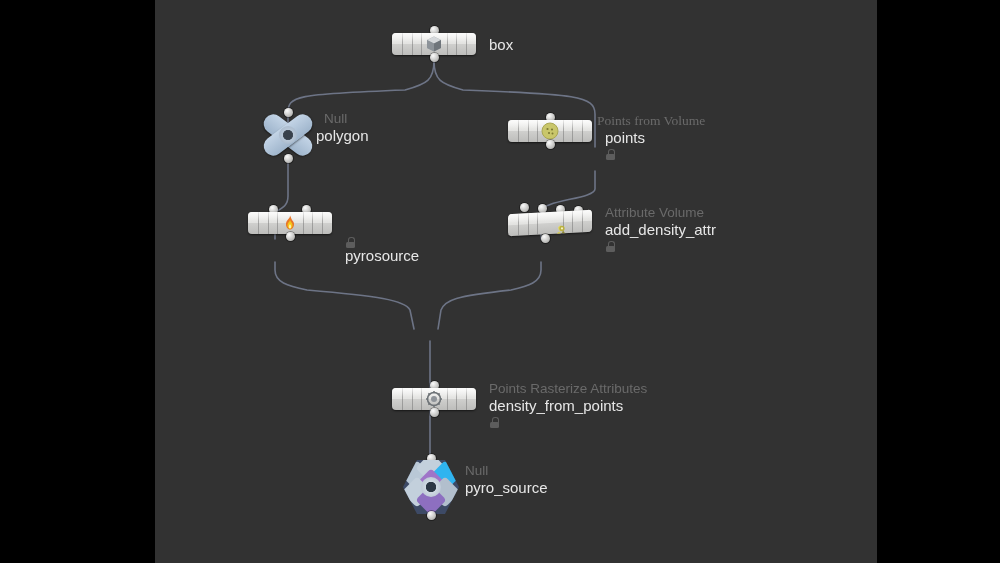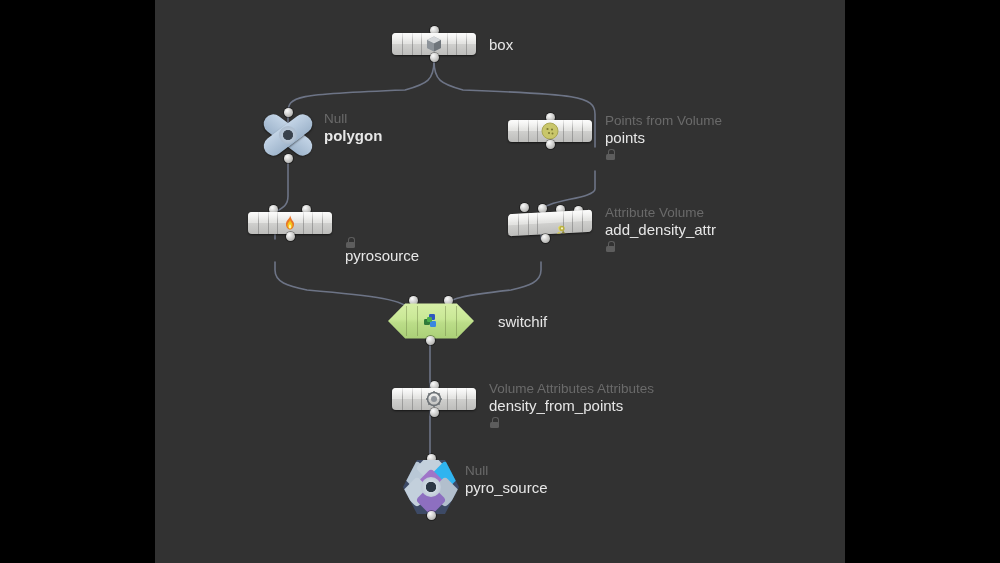"box" #canvas { padding-left: none -> 32px }
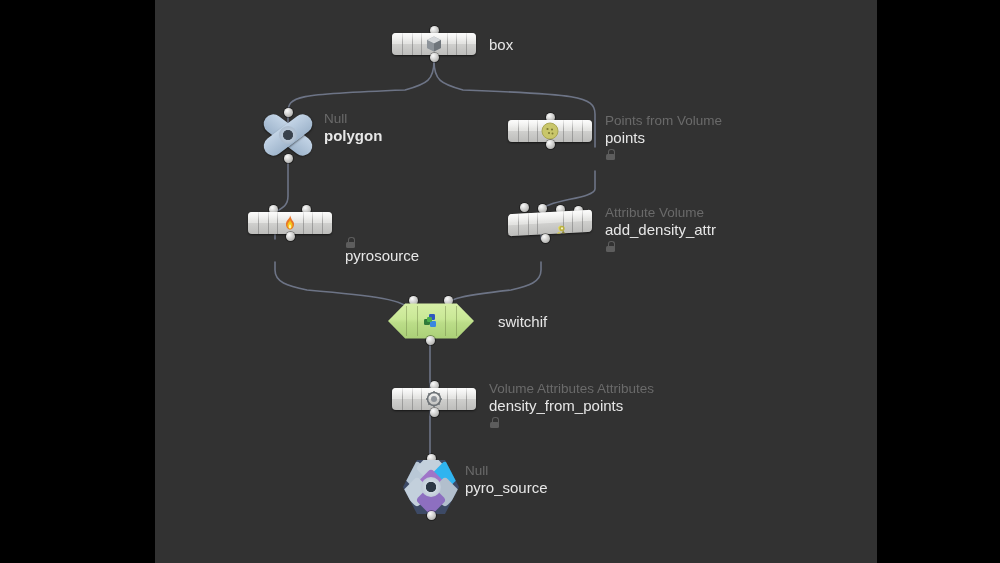"Points from Volume" div.lbl { font-family: none -> Liberation Serif, serif; left: 97px -> 89px }
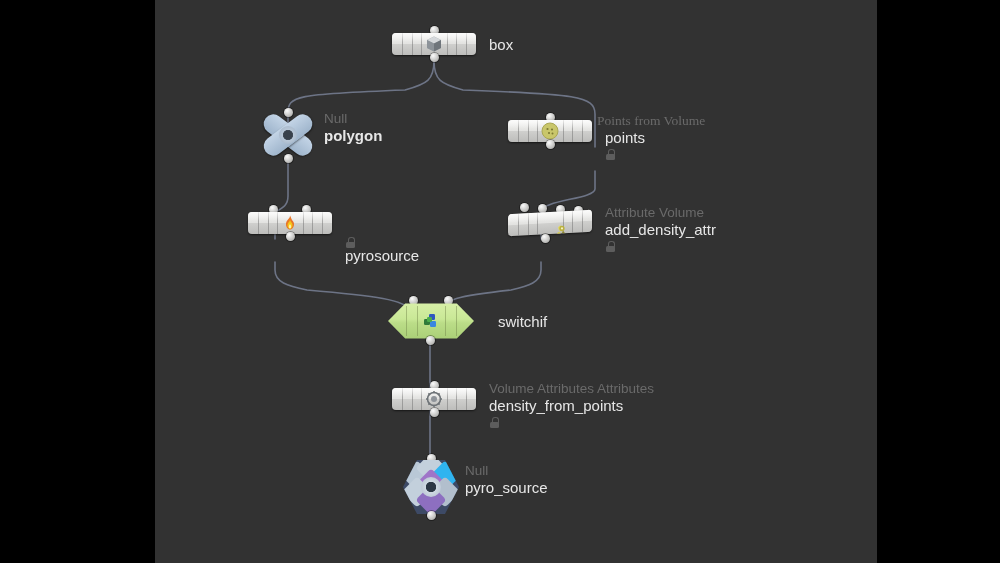"polygon" div.lbl { font-weight: bold -> none; left: 66px -> 58px }
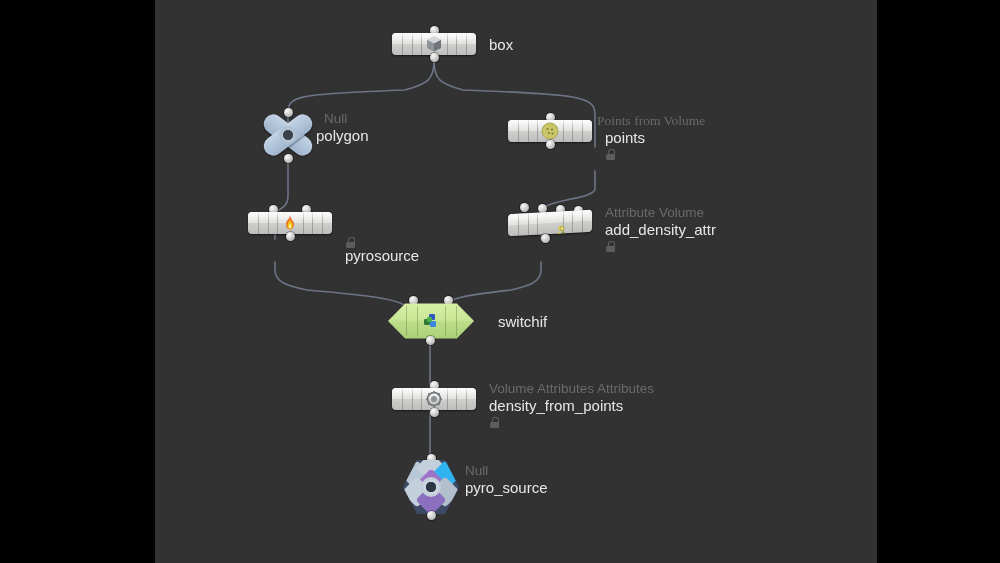"switchif" div.node { html: <div> <div></div> <div></div> <div> <div></div> <div> <div></div> <div></div> <div></div> <div></div> </div> <div> <svg> <rect></rect> <rect></rect> <rect></rect> <rect></rect> </svg> </div> </div> <div></div> <div>switchif</div> </div> -> none }
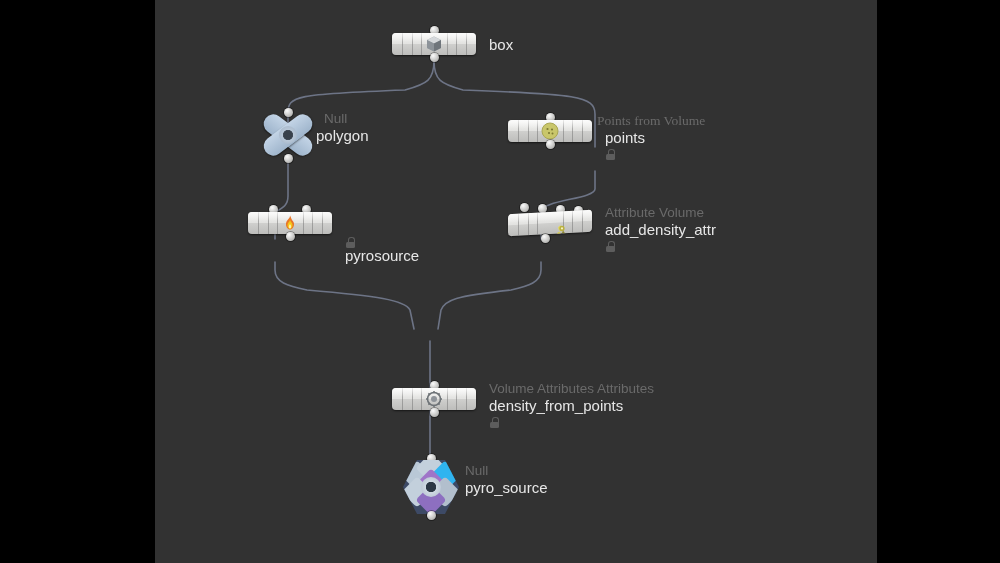"Volume Attributes Attributes" div.lbl { text: Volume Attributes -> Points Rasterize }
